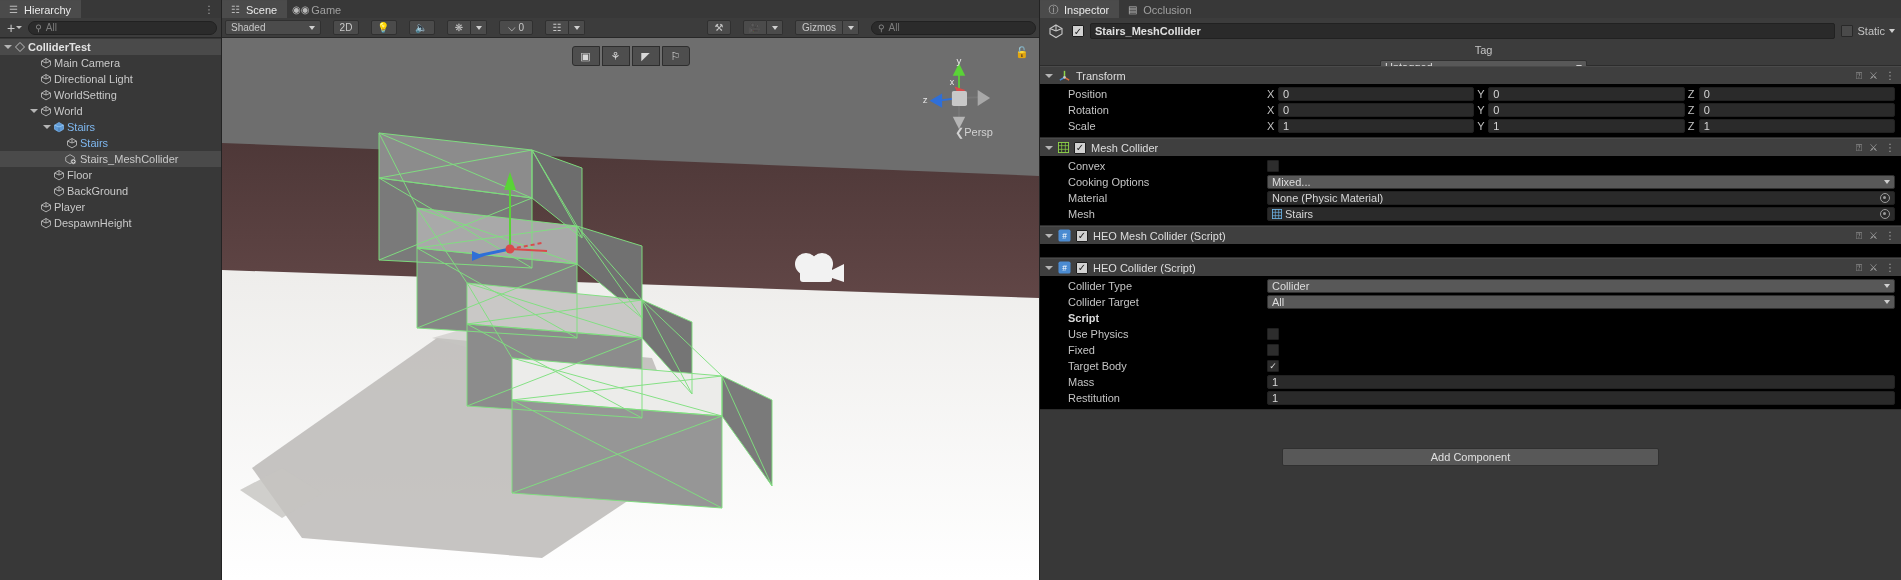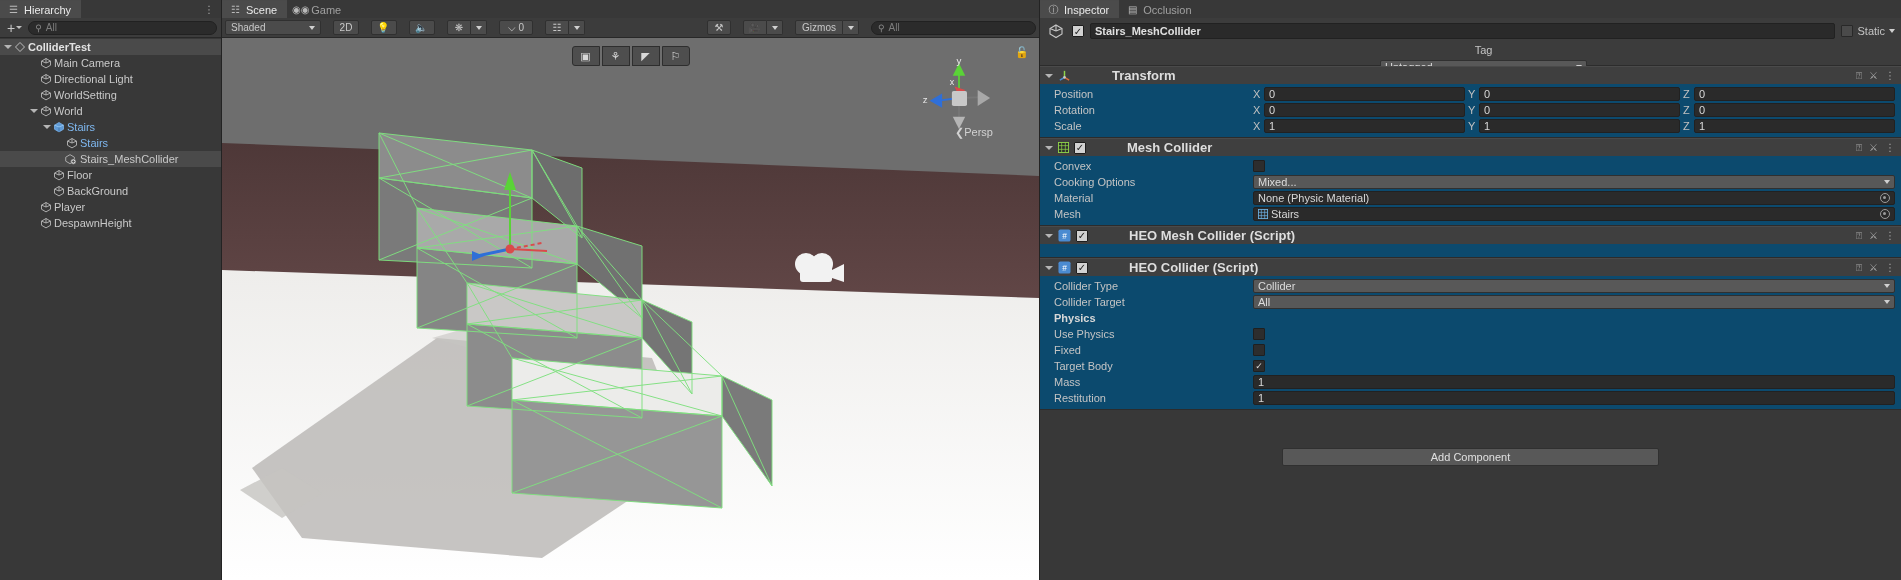"Transform" .comp-title { font-size: 13px -> 11px; font-weight: bold -> normal; margin-left: 36px -> none }
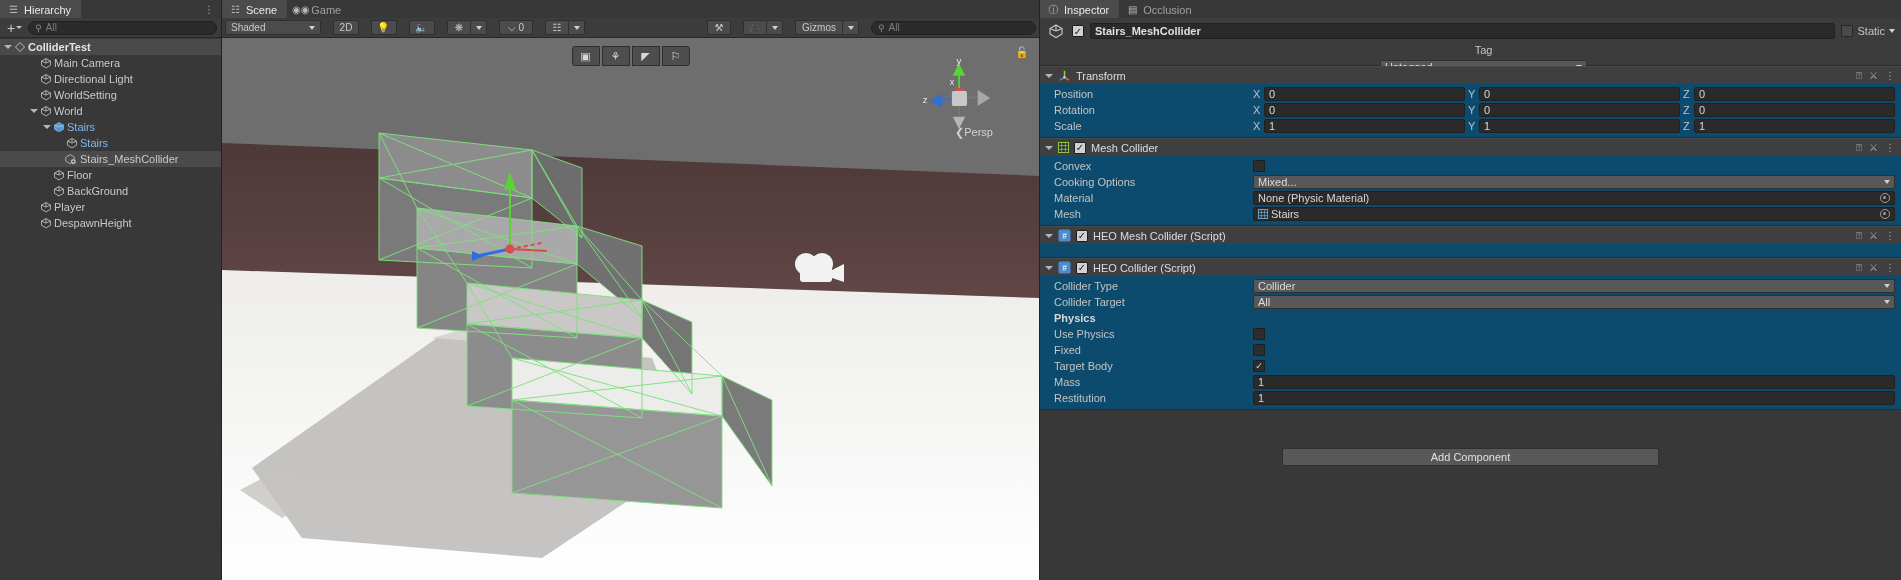"Position" .comp-body { background: #0c4a6e -> #000000; padding: 2px 6px 3px 6px -> 2px 6px 3px 20px }
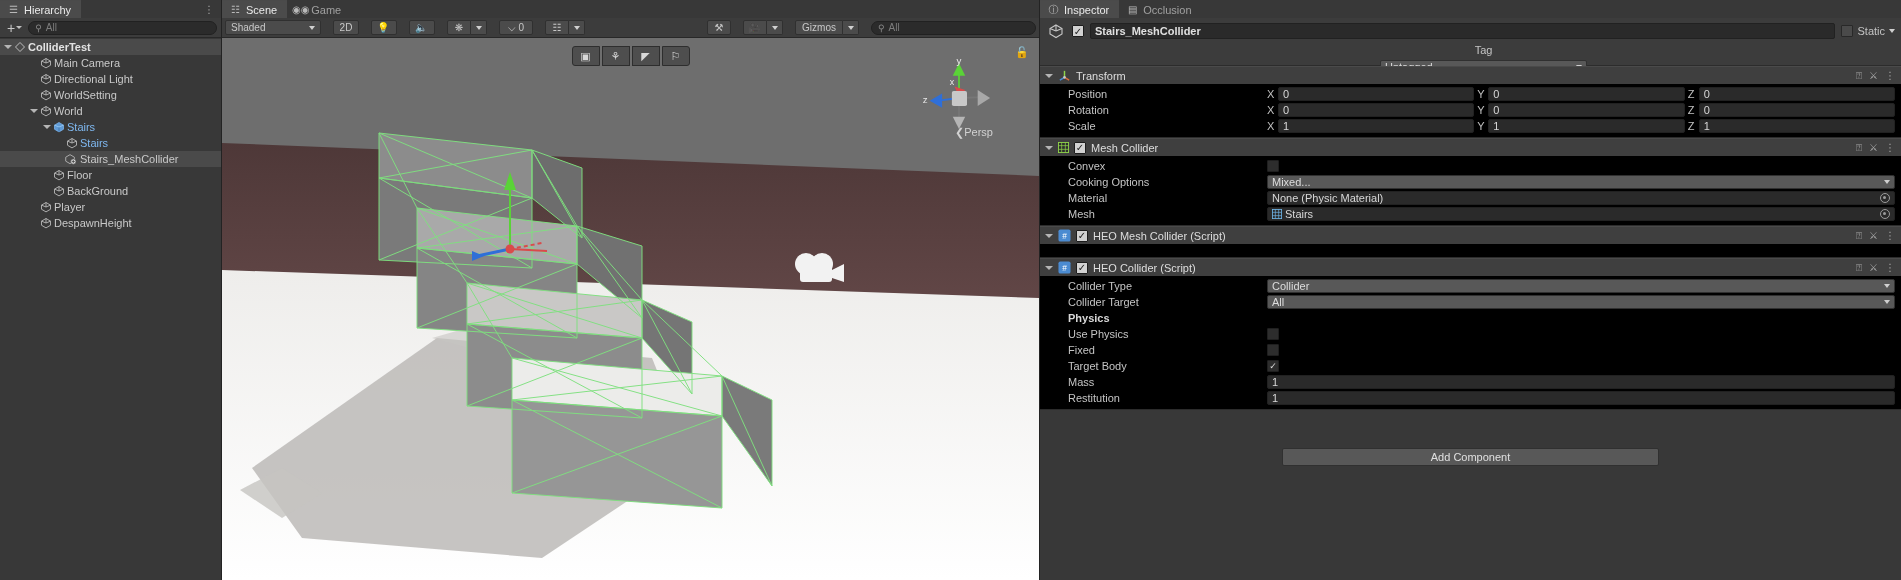"Physics" span.flabel { text: Physics -> Script }
